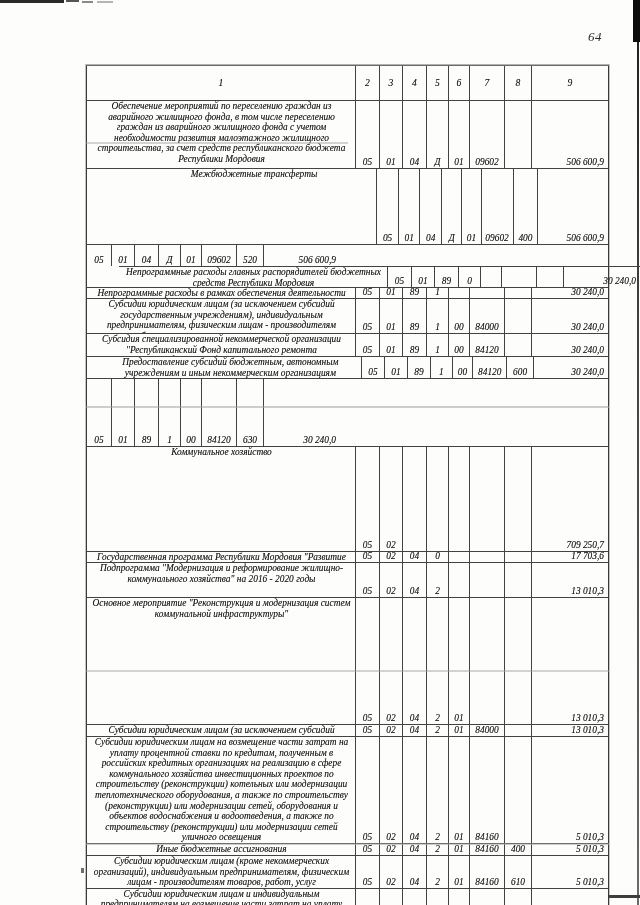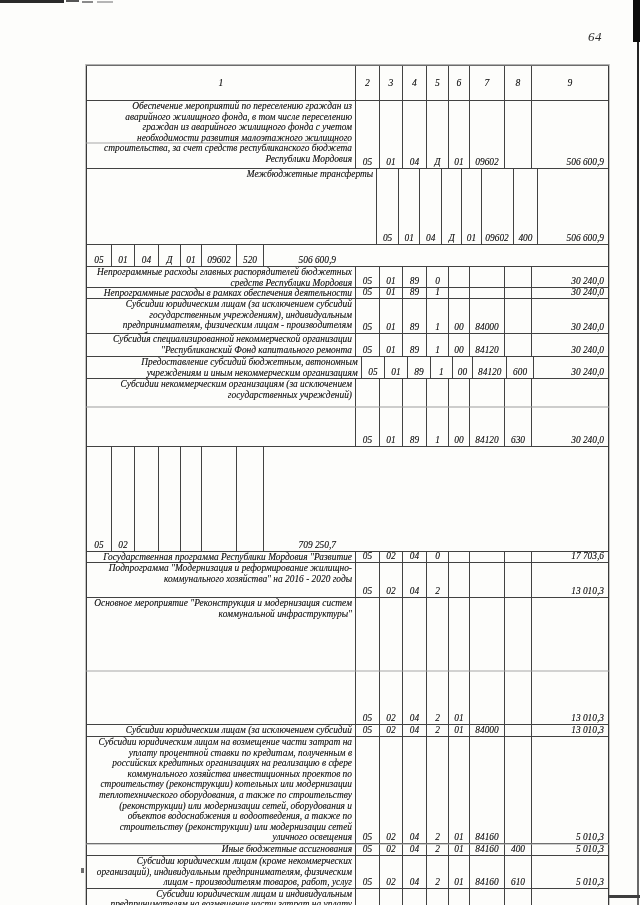"Обеспечение мероприятий по переселению" .desc { text-align: right -> center }
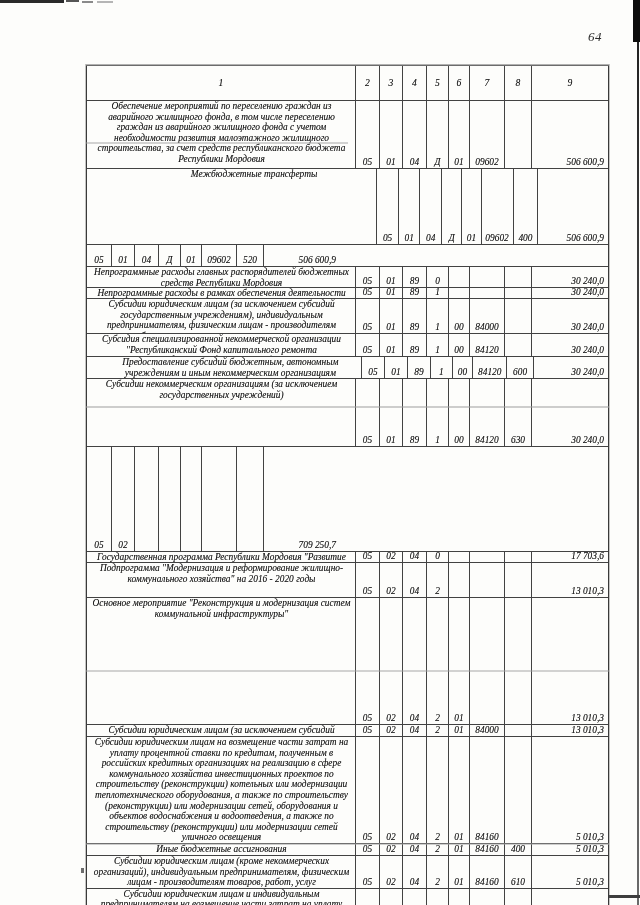"Непрограммные расходы главных" .t-row:nth-of-type(10) { margin-left: none -> 32px }
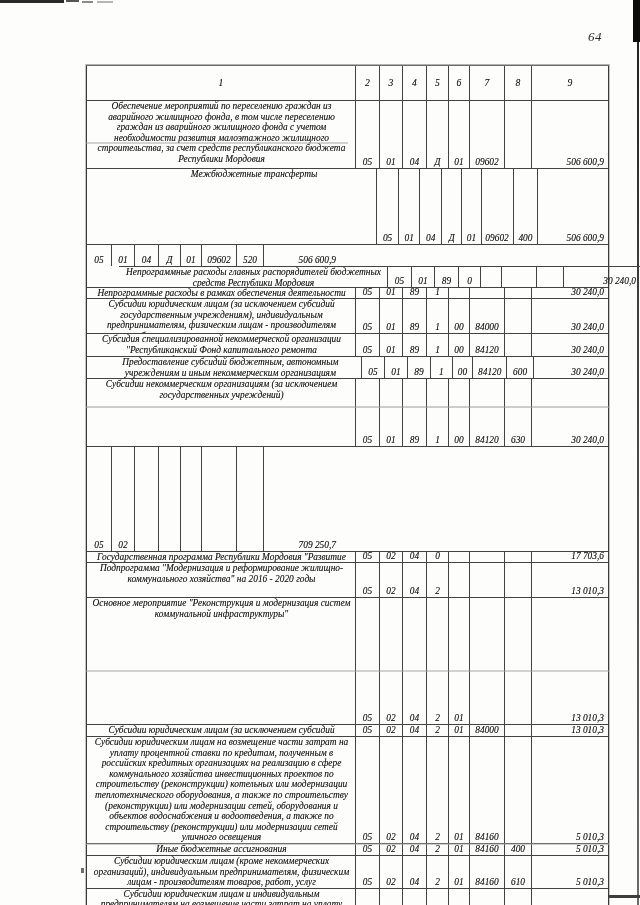"Субсидии некоммерческим организациям (за" div.t-cell { html: <div>Субсидии некоммерческим организациям (за исключением государственных учреждений)</div> -> none }
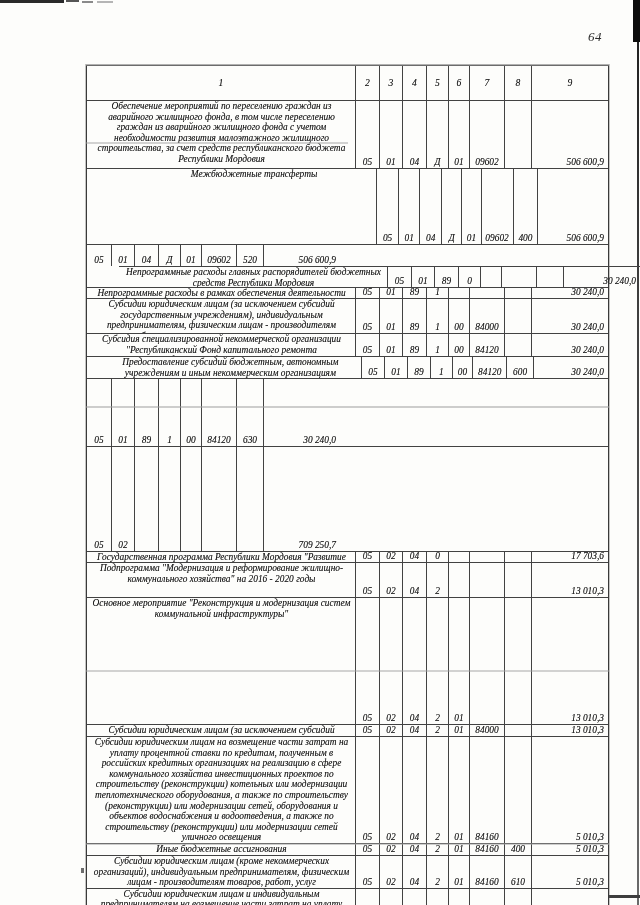"Коммунальное хозяйство" div.t-cell { html: none -> <div>Коммунальное хозяйство</div> }
